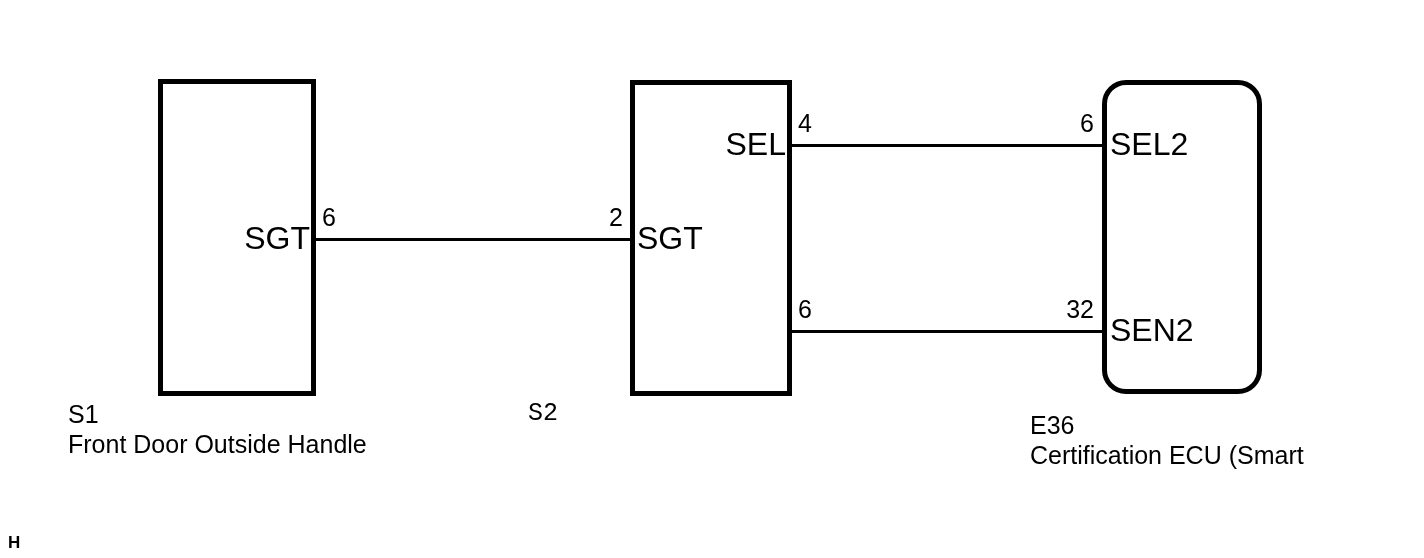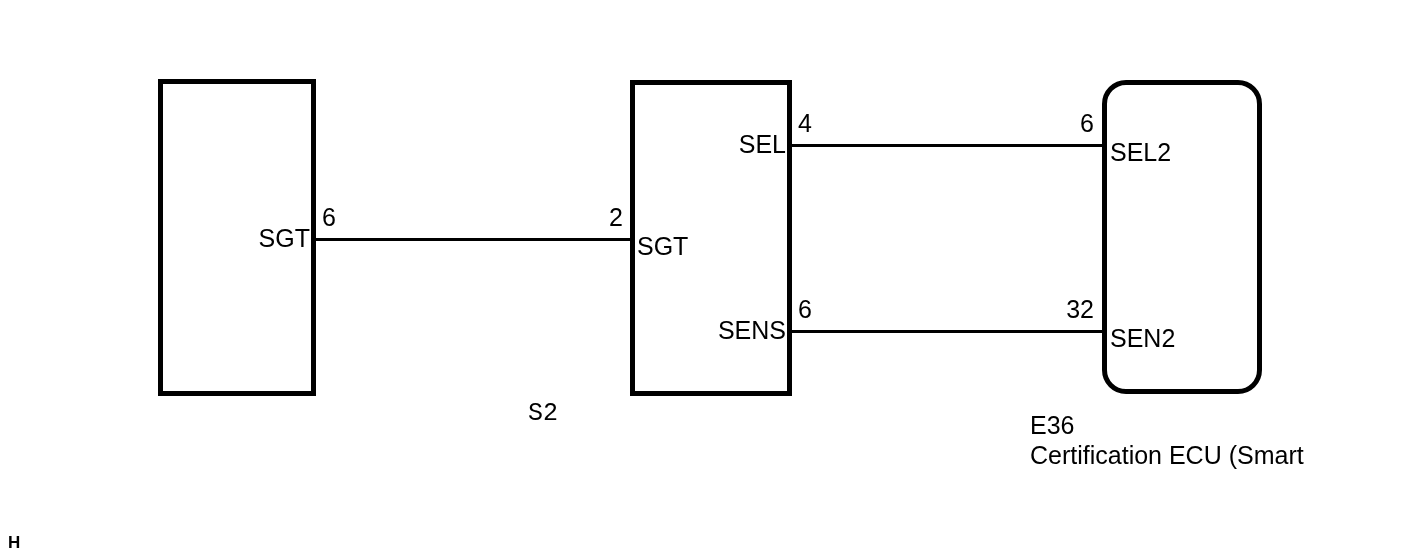"SEL" .term { font-size: 25px -> 32px }
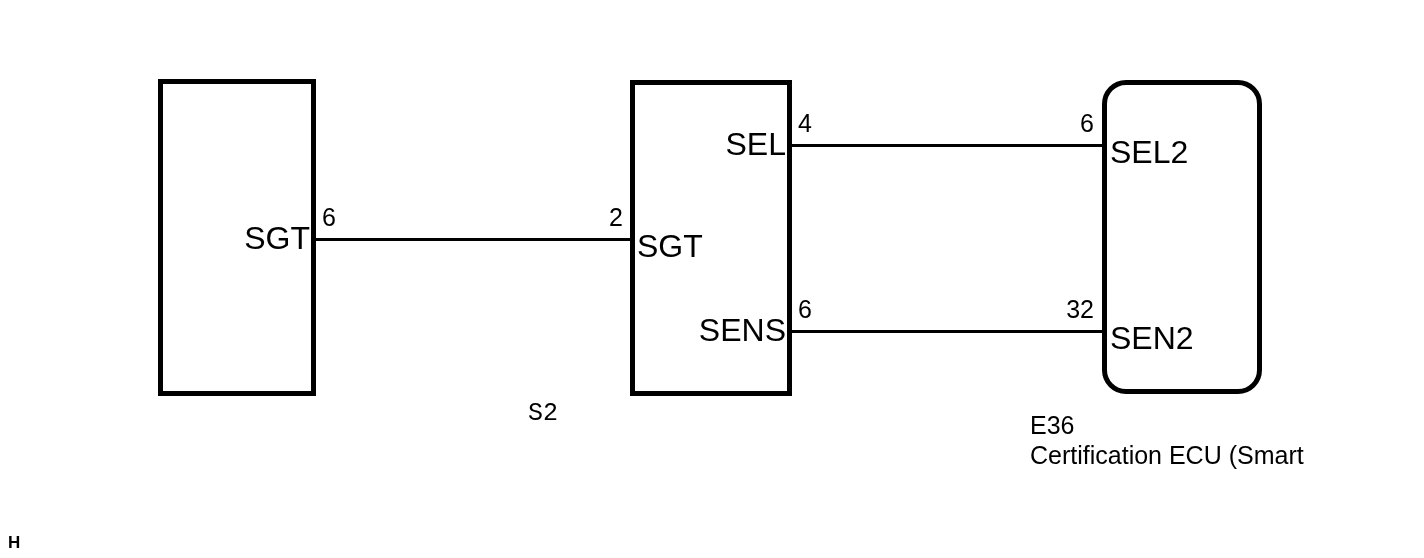"SEL2" .term.left { margin-top: 8px -> none }
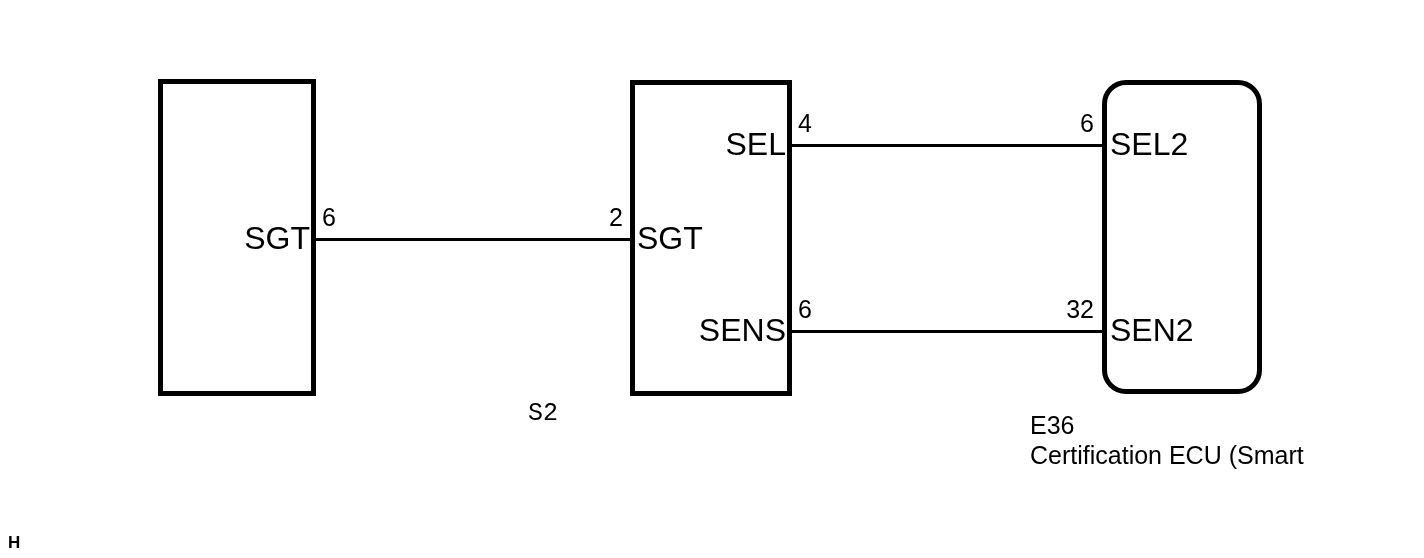"SENS" div.term { html: <div>SENS</div> -> none }
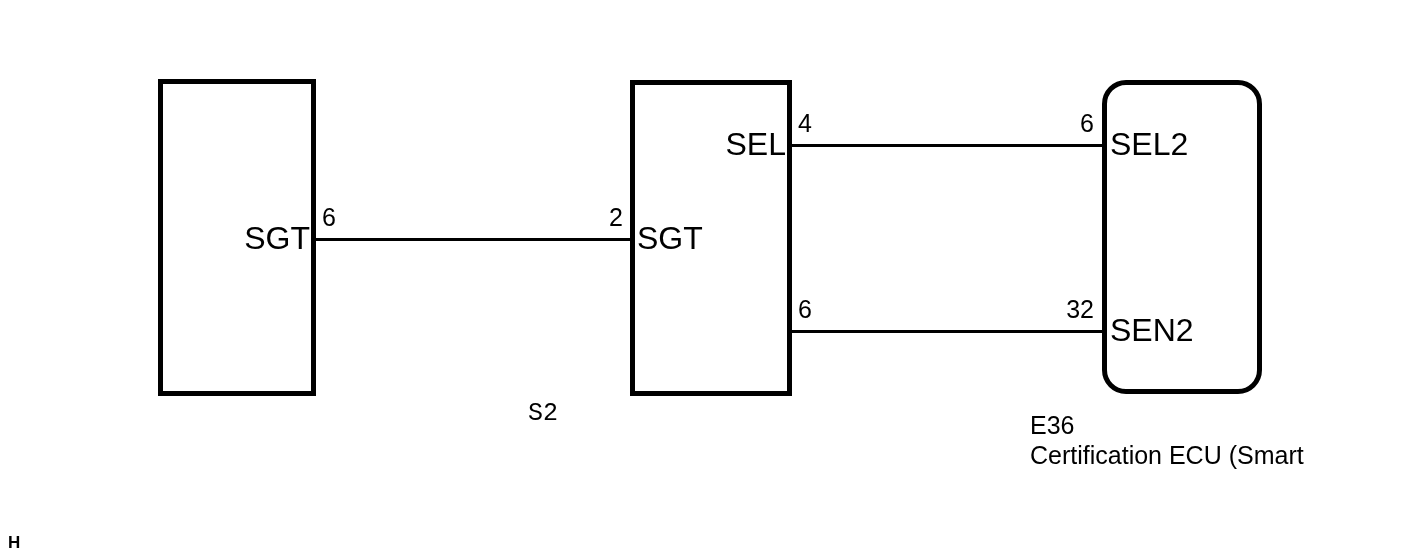"S1" div.caption { html: none -> <div> <span>S1</span> <span>Front Door Outside Handle</span> </div> }
